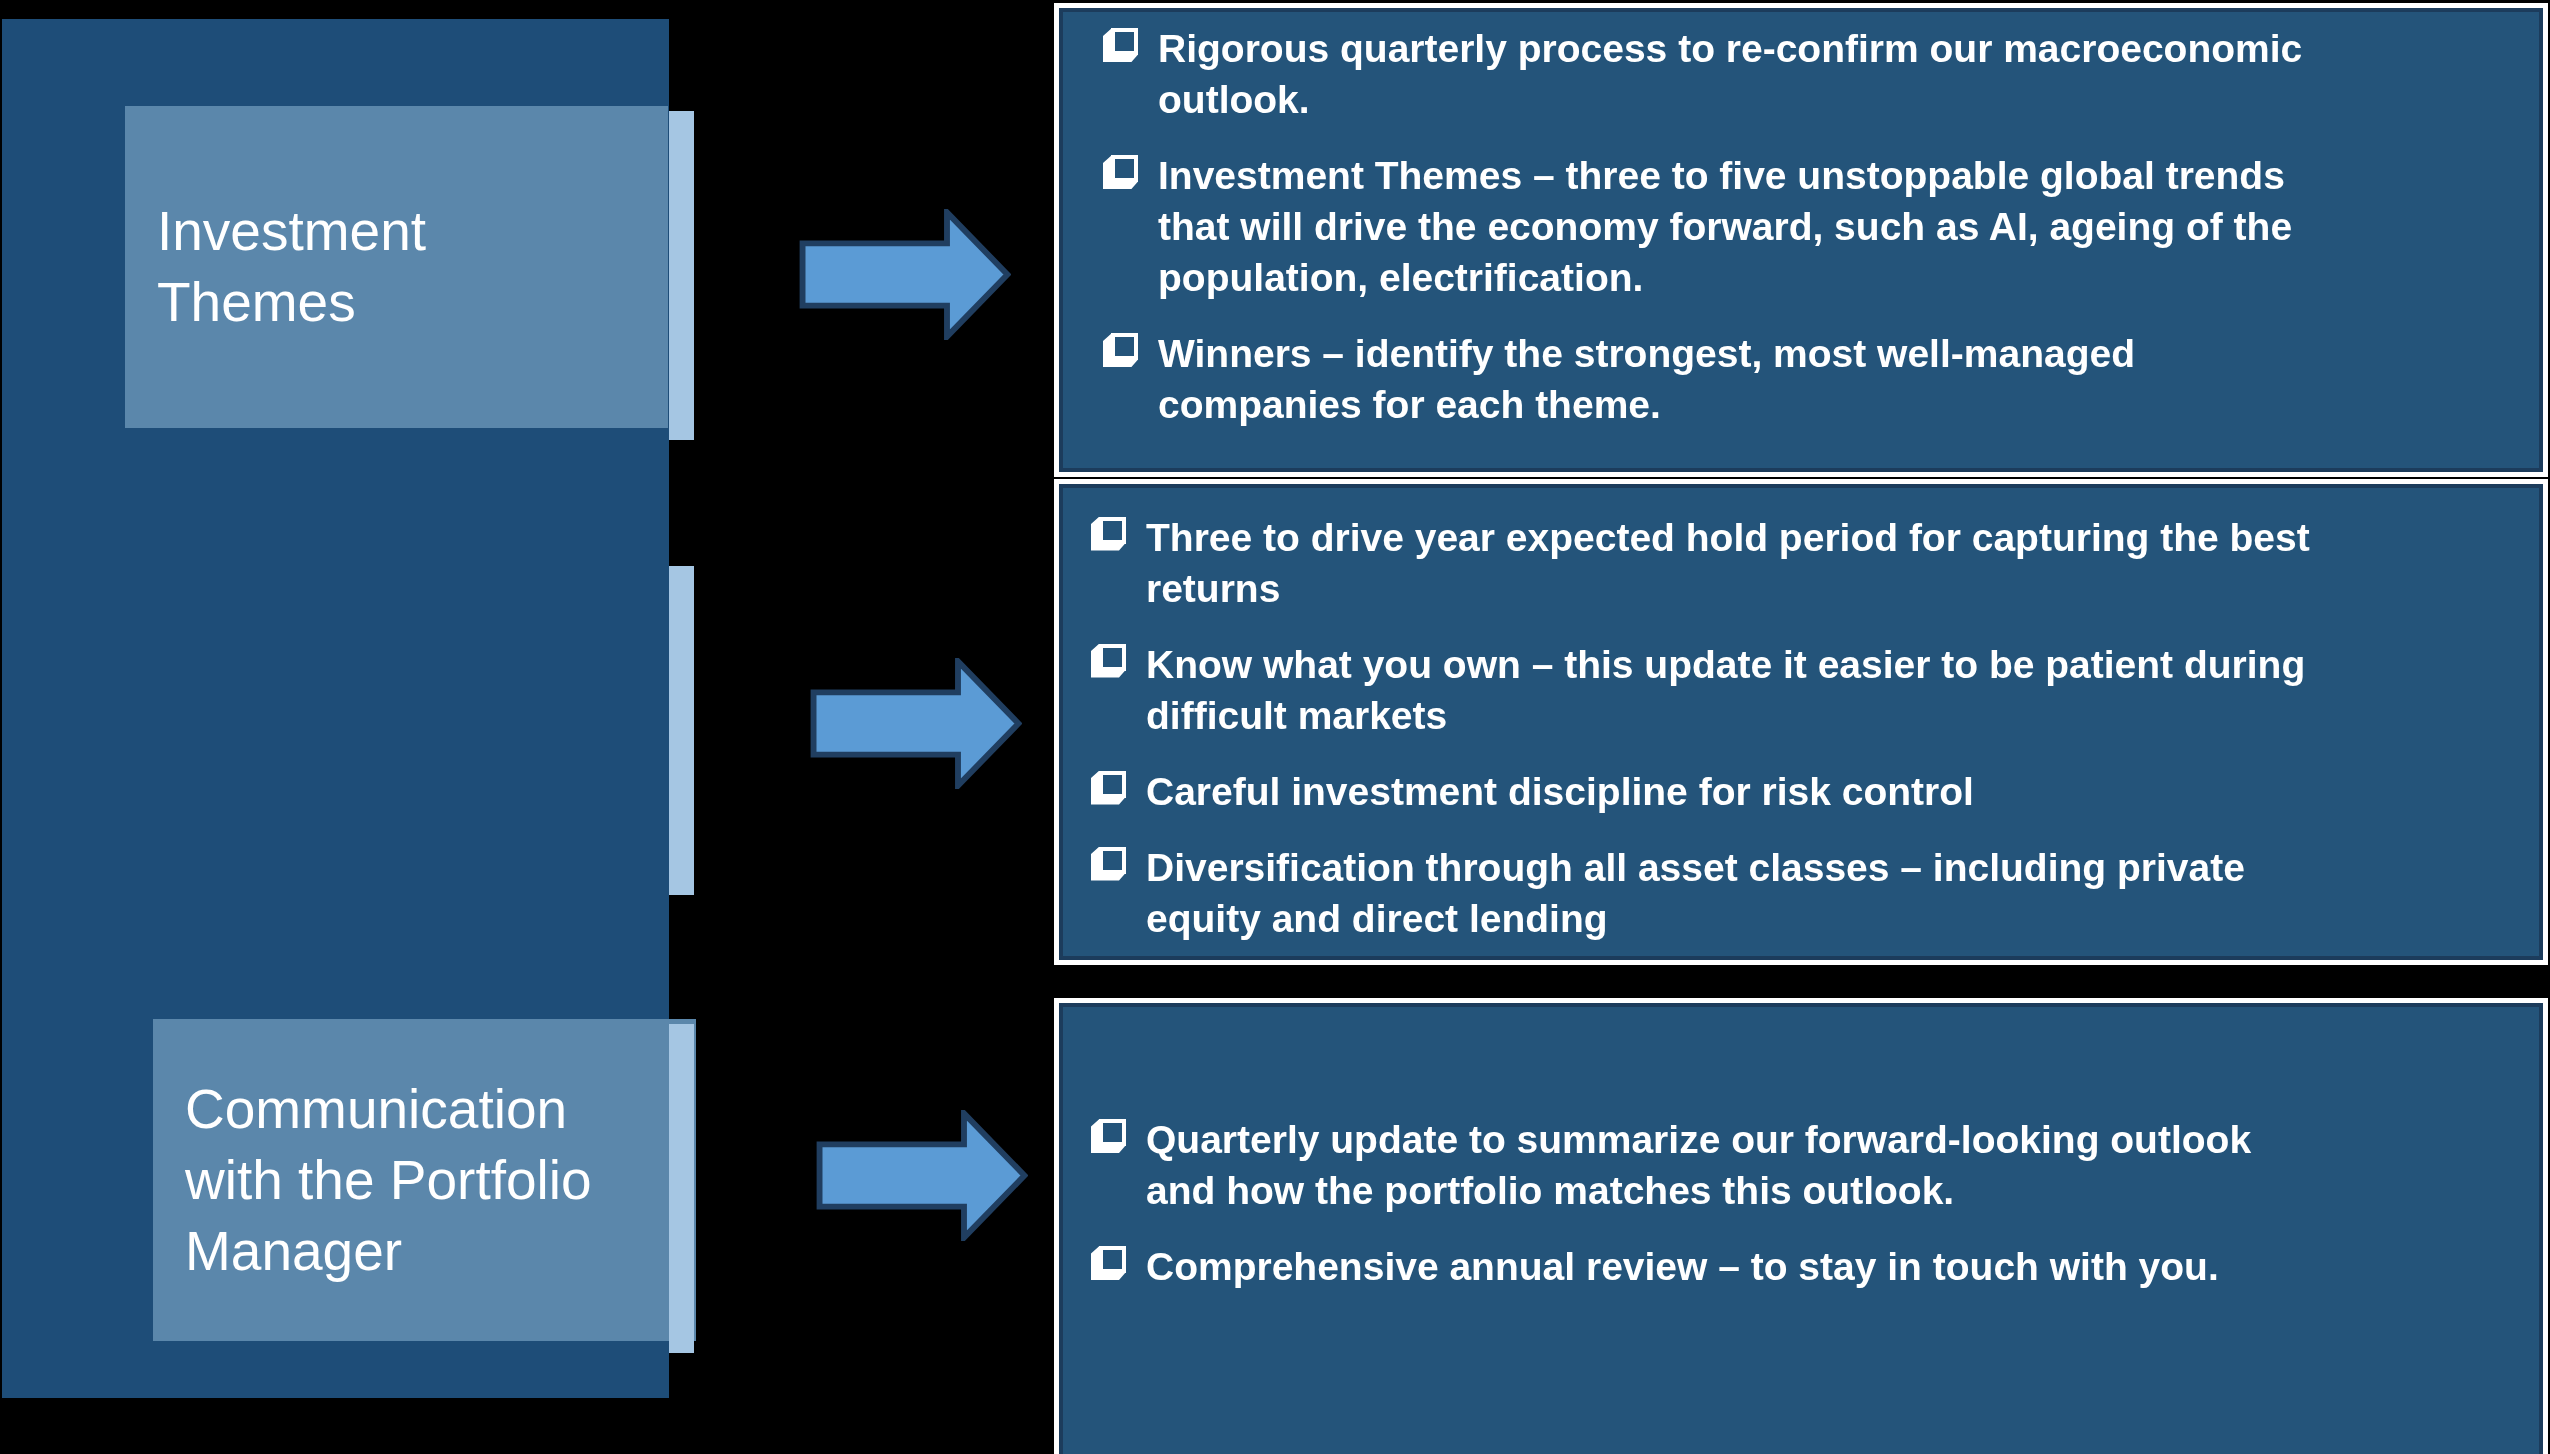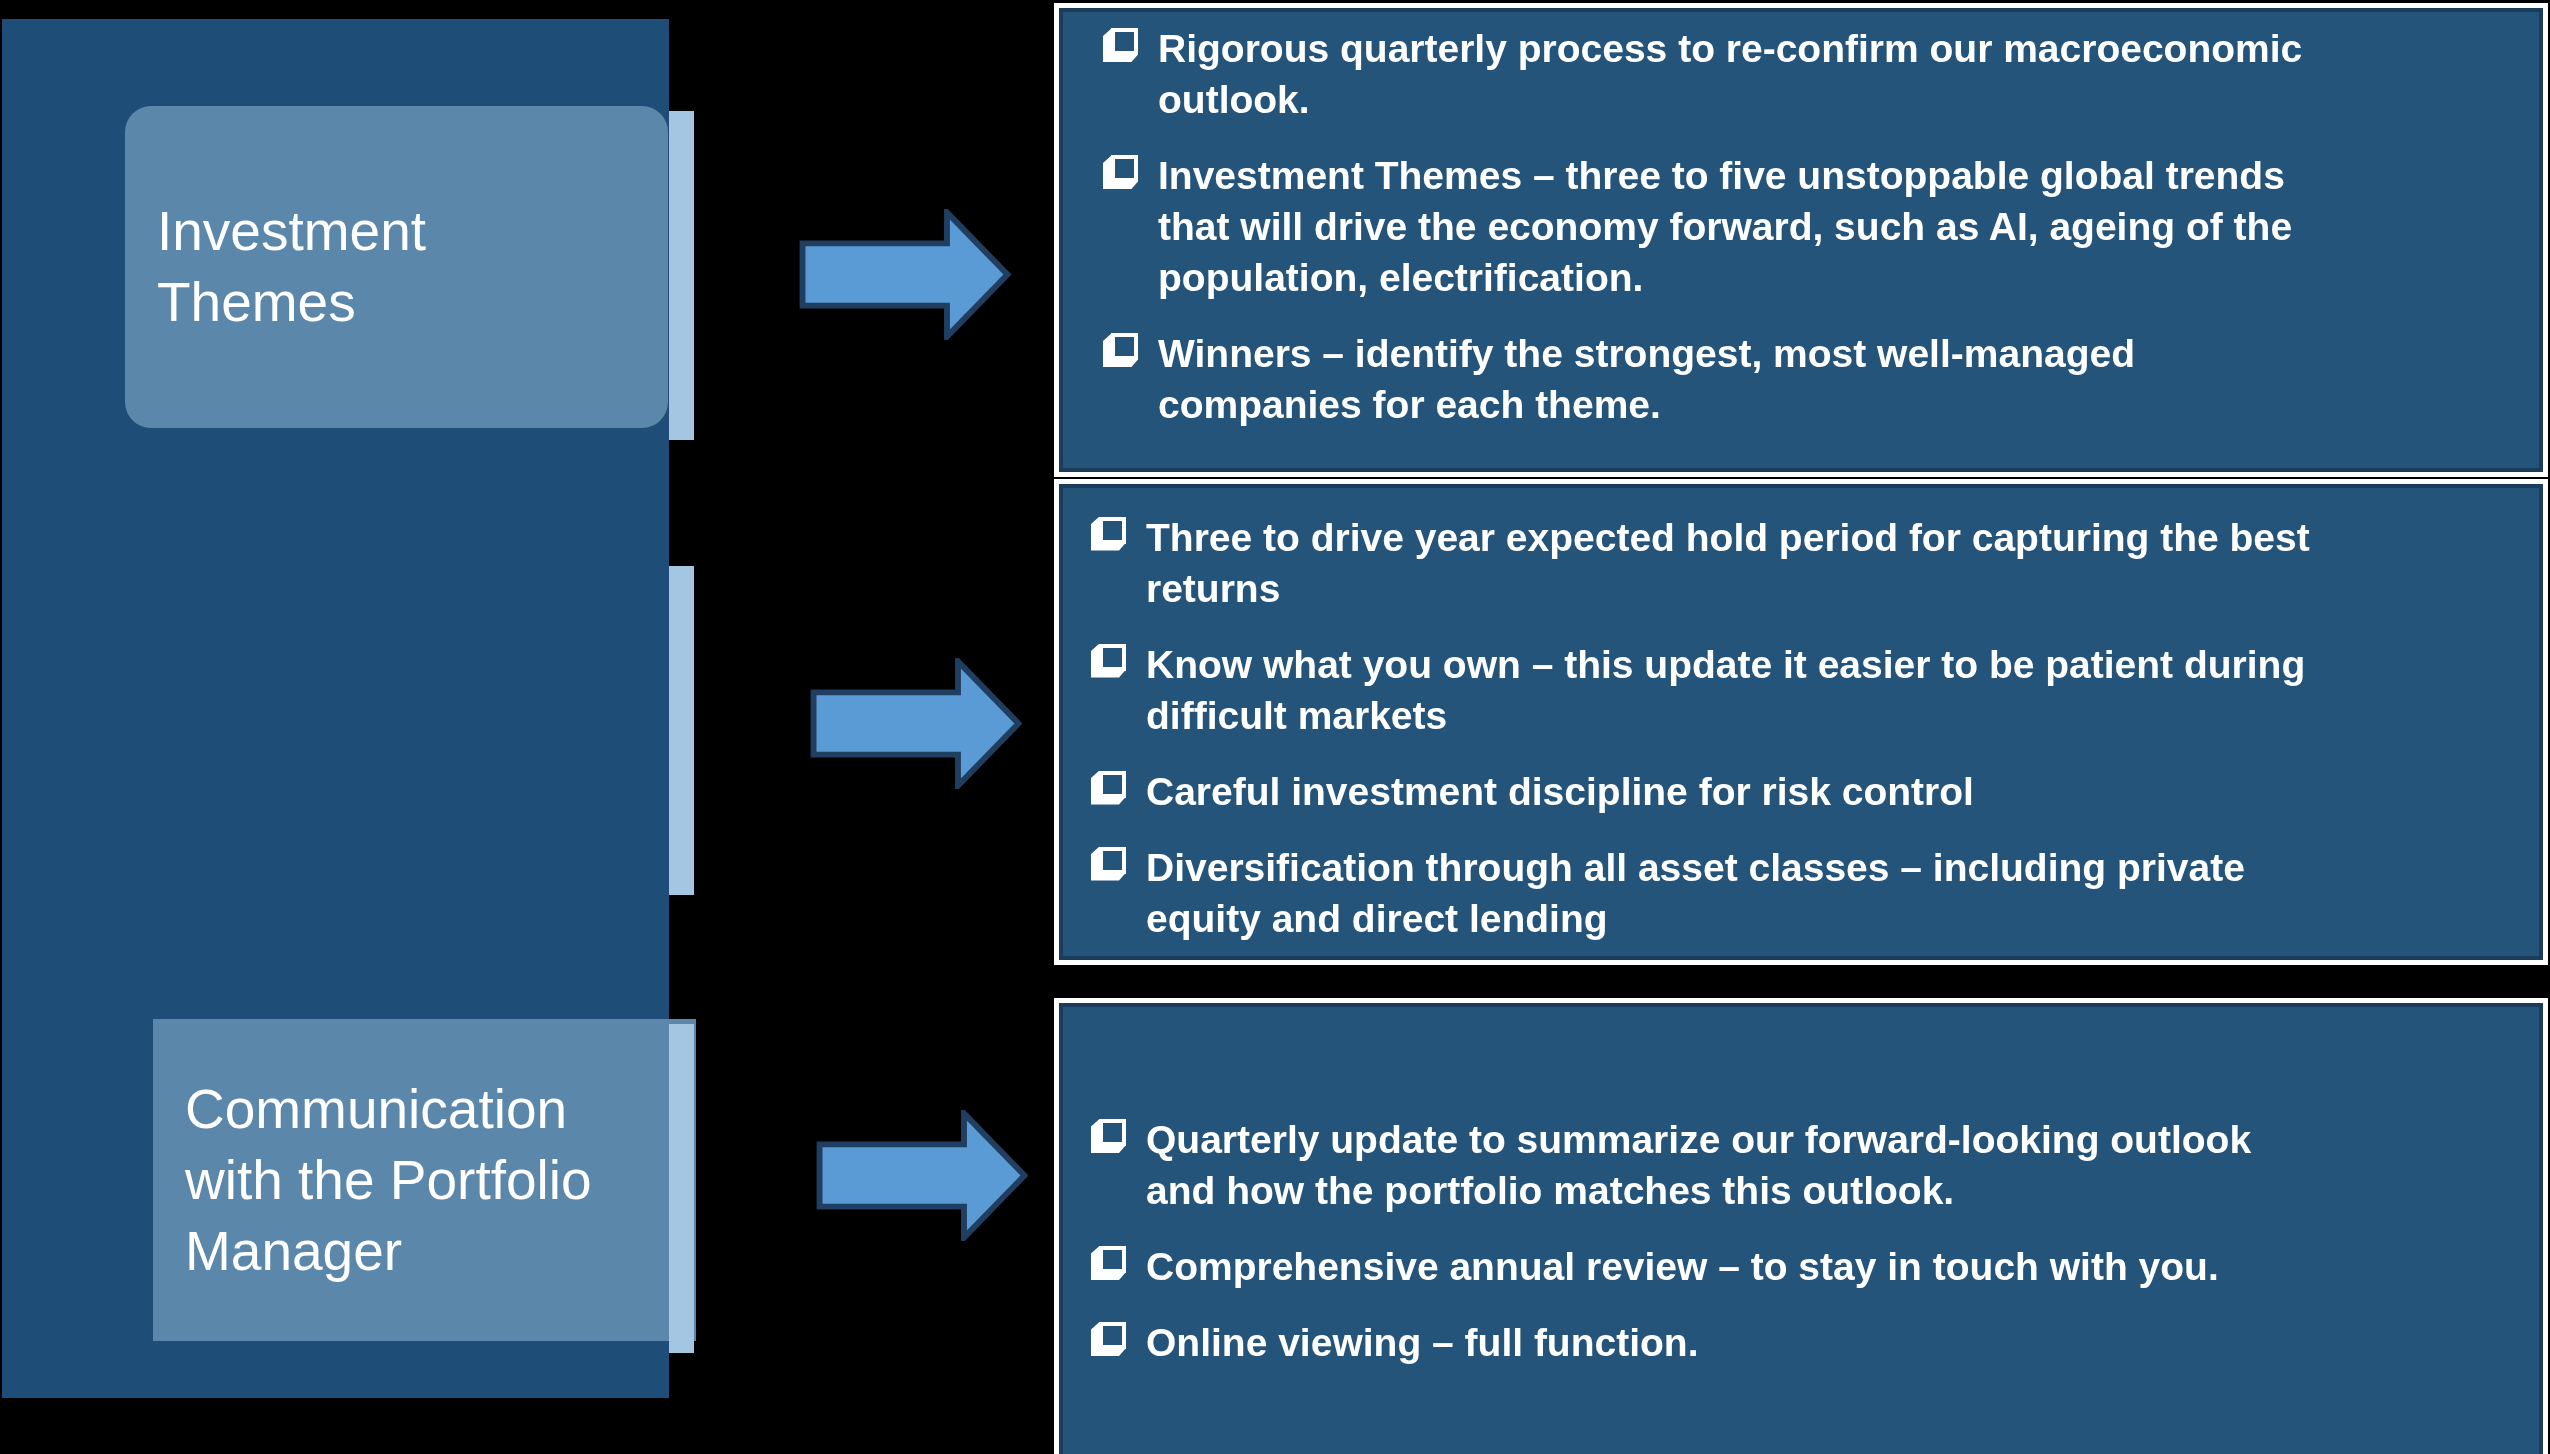"Investment" .lbox-1 { border-radius: 26px -> none }
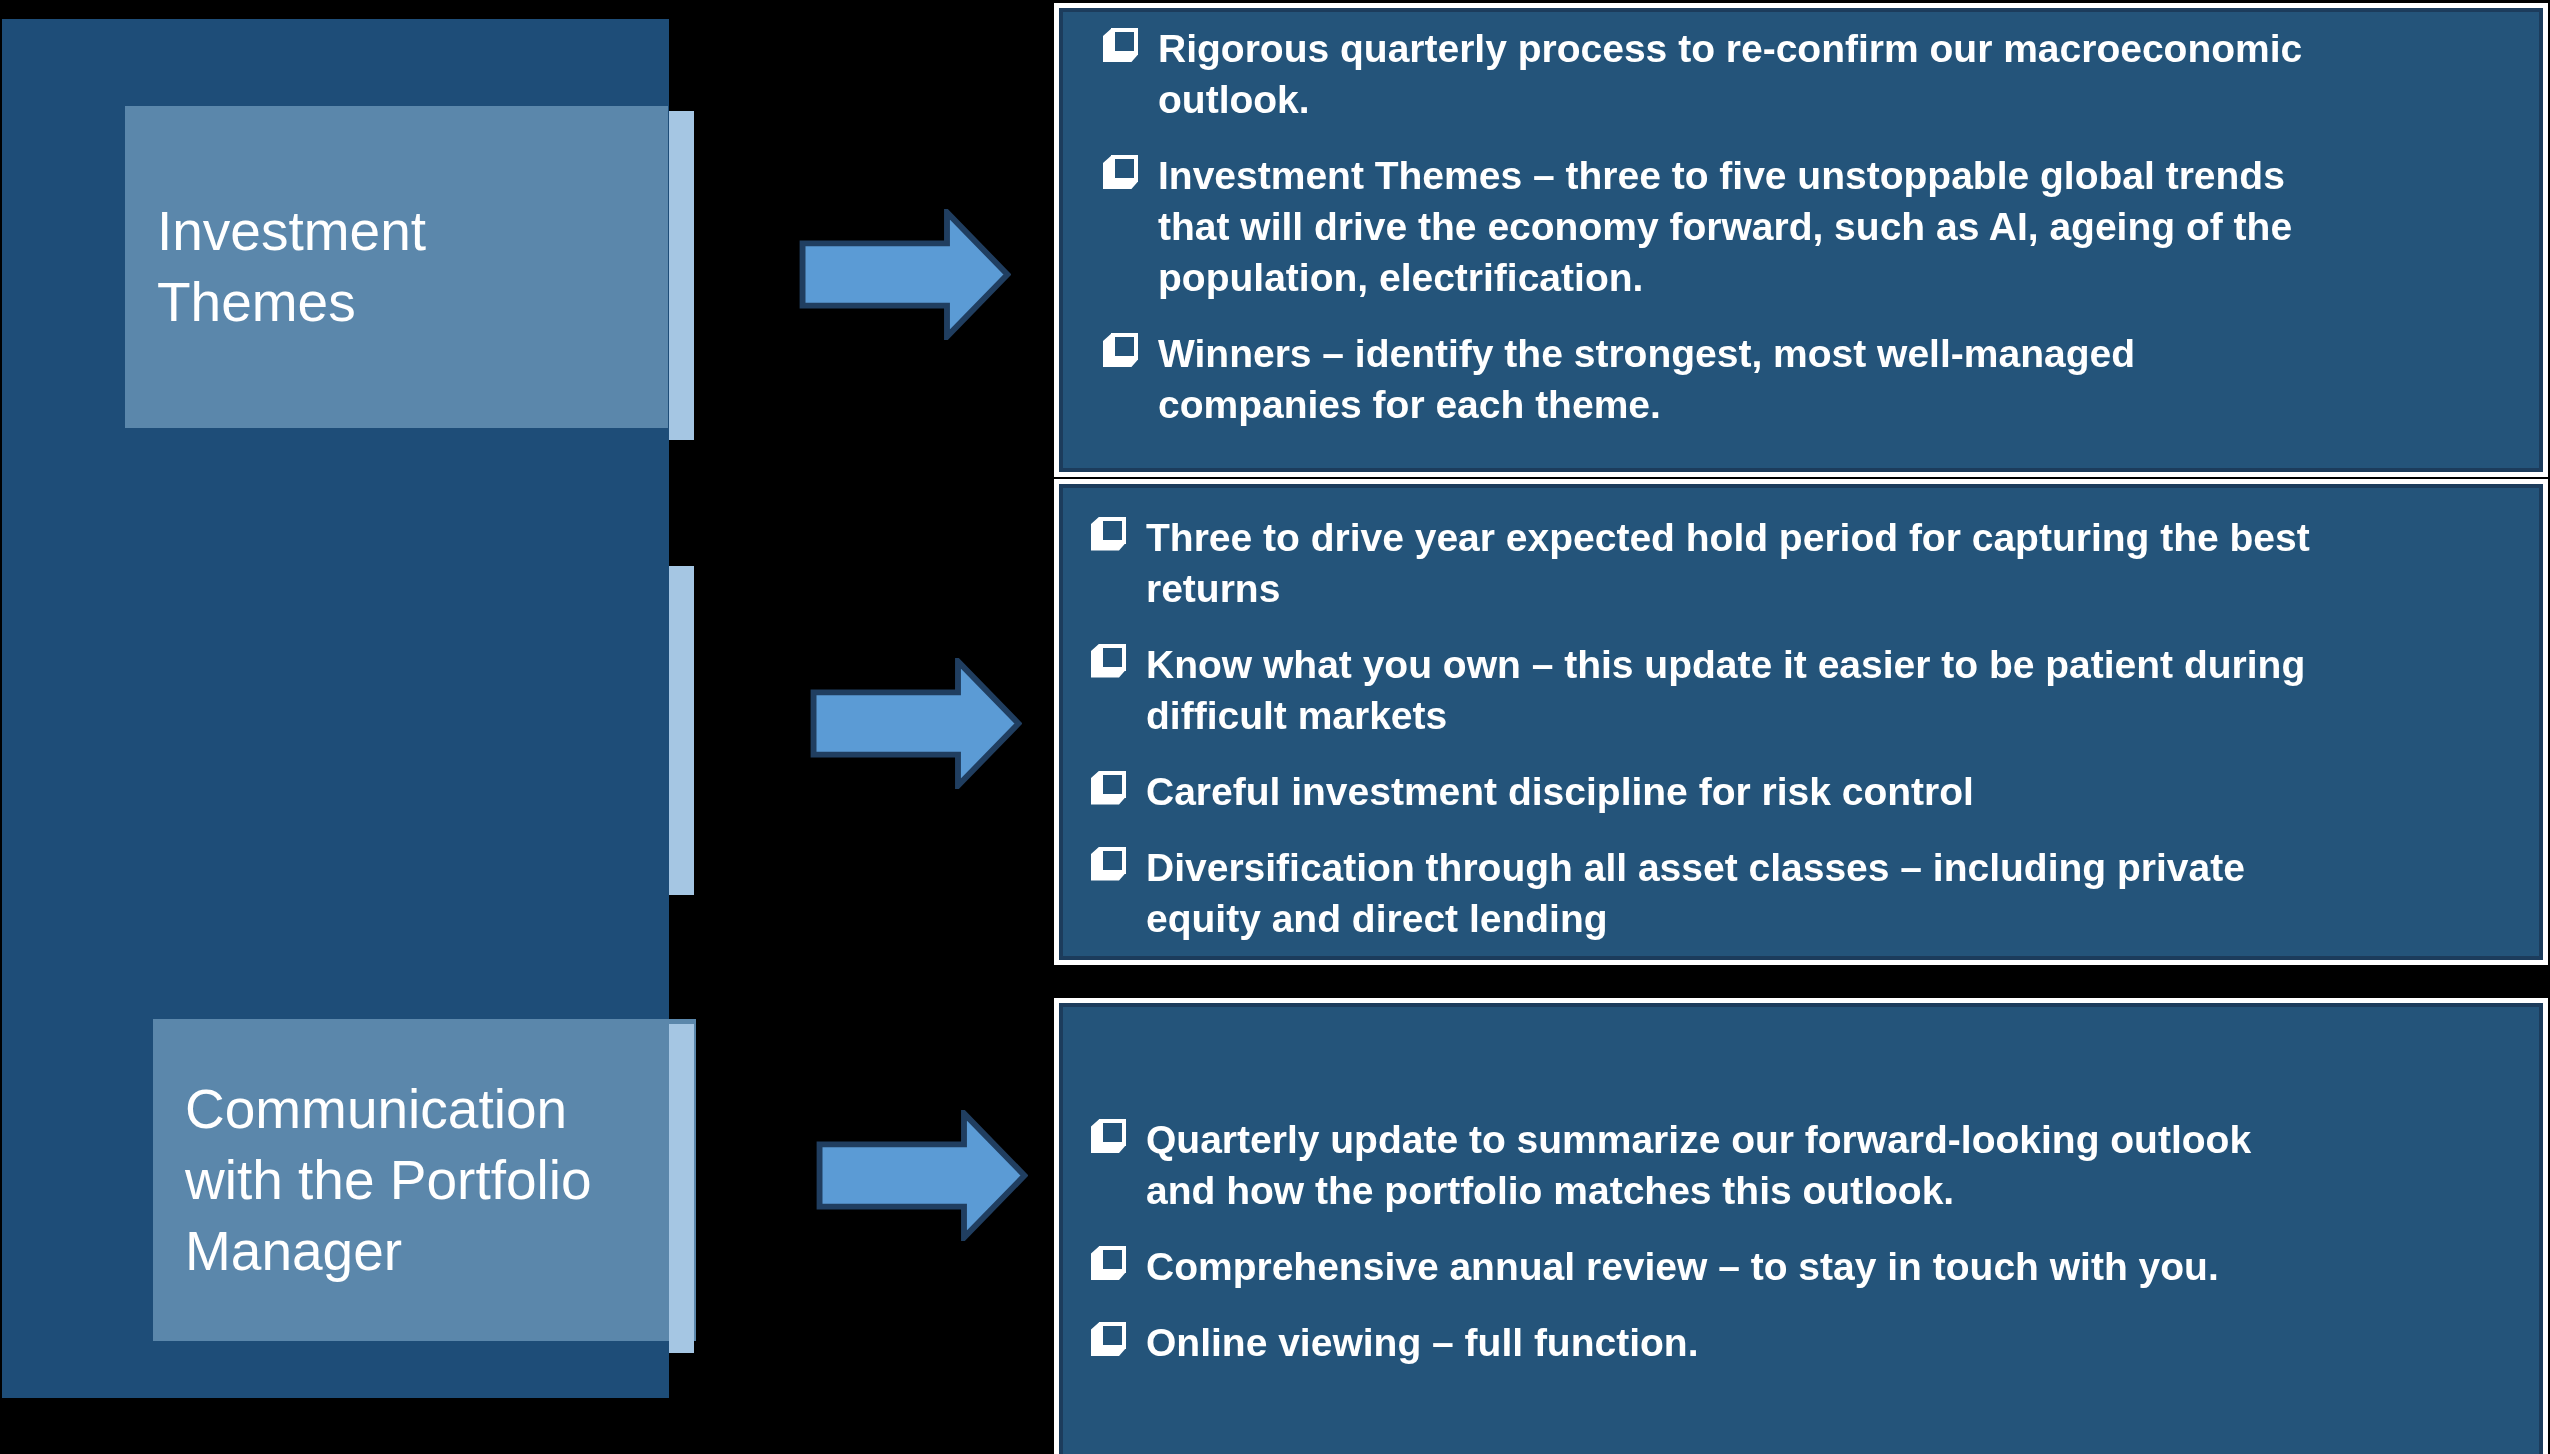"Online viewing – full function." li { html: <li> <span></span> <span>Online viewing – full function.</span> </li> -> none }
